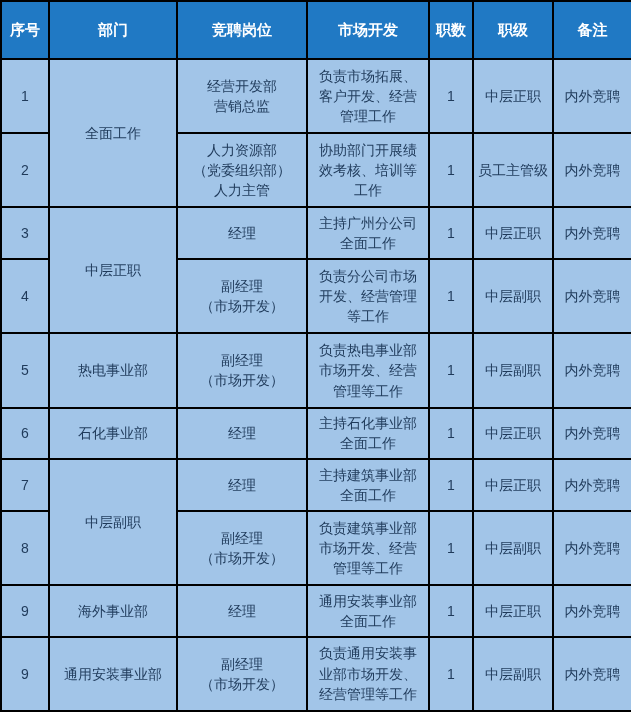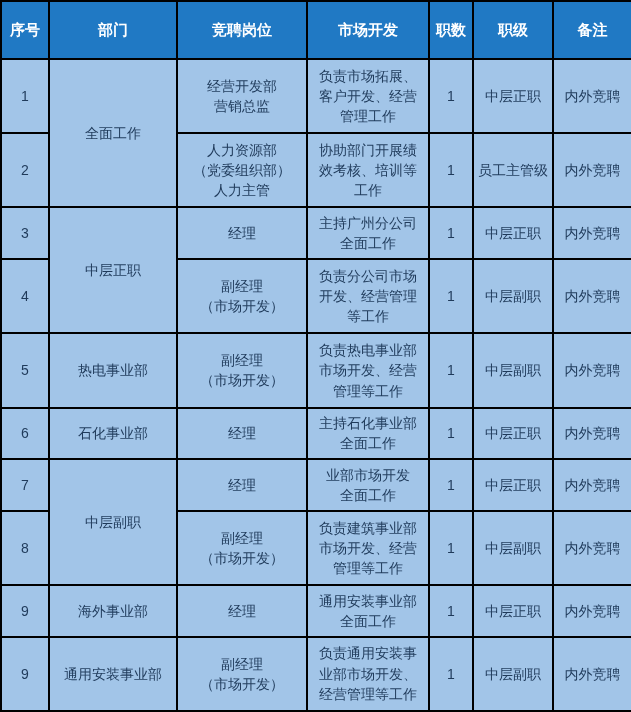"业部市场开发" td.pre { text: 业部市场开发 -> 主持建筑事业部 }
